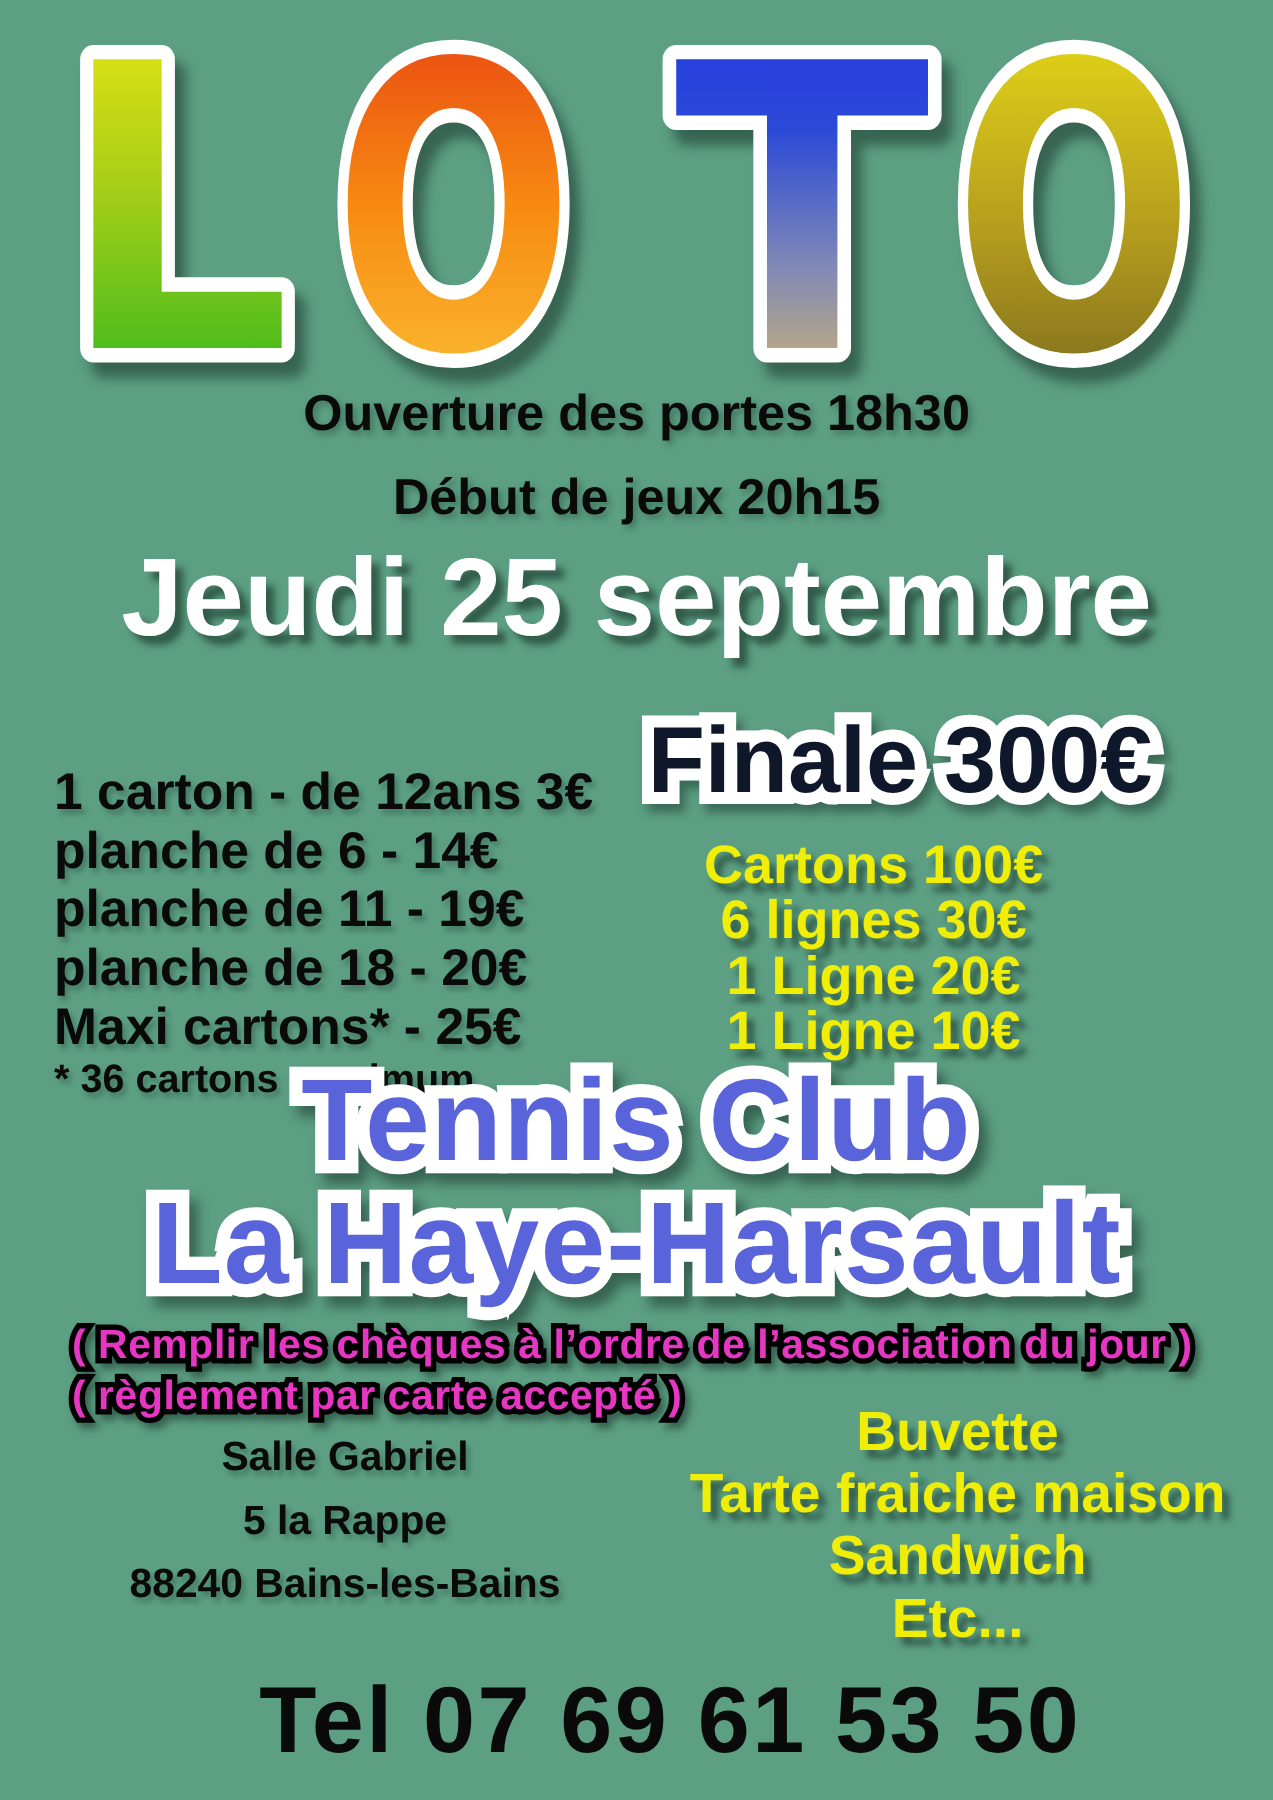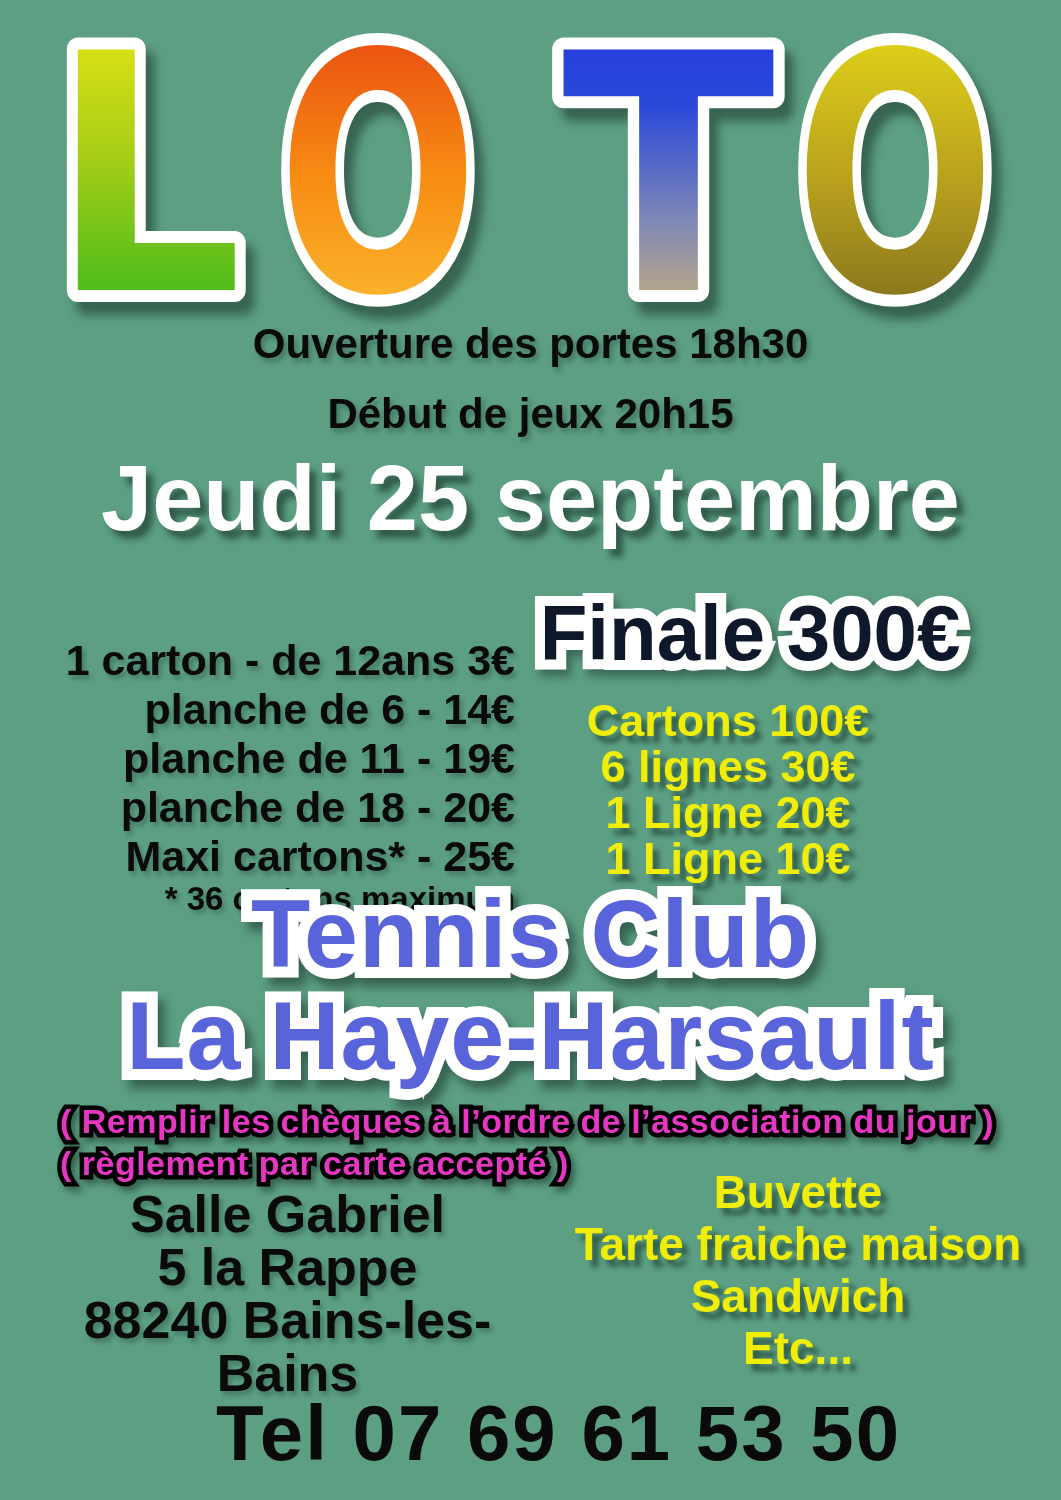"1 carton - de 12ans" .prices { text-align: right -> none }
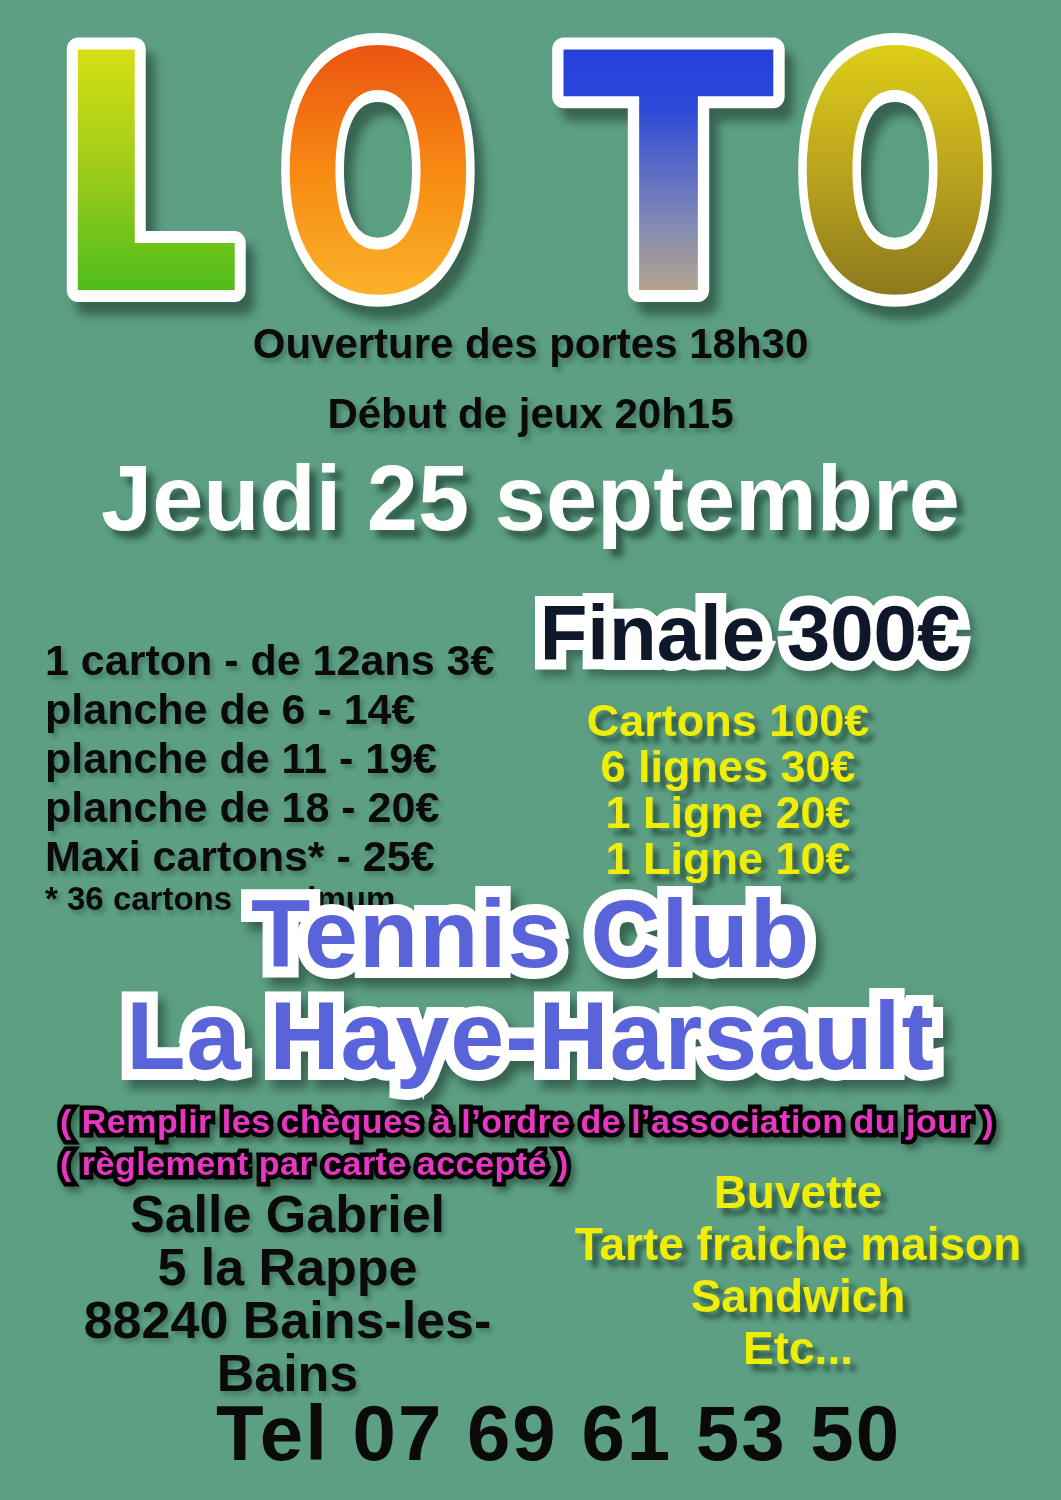"Salle Gabriel" .address { font-size: 52px -> 34px }
